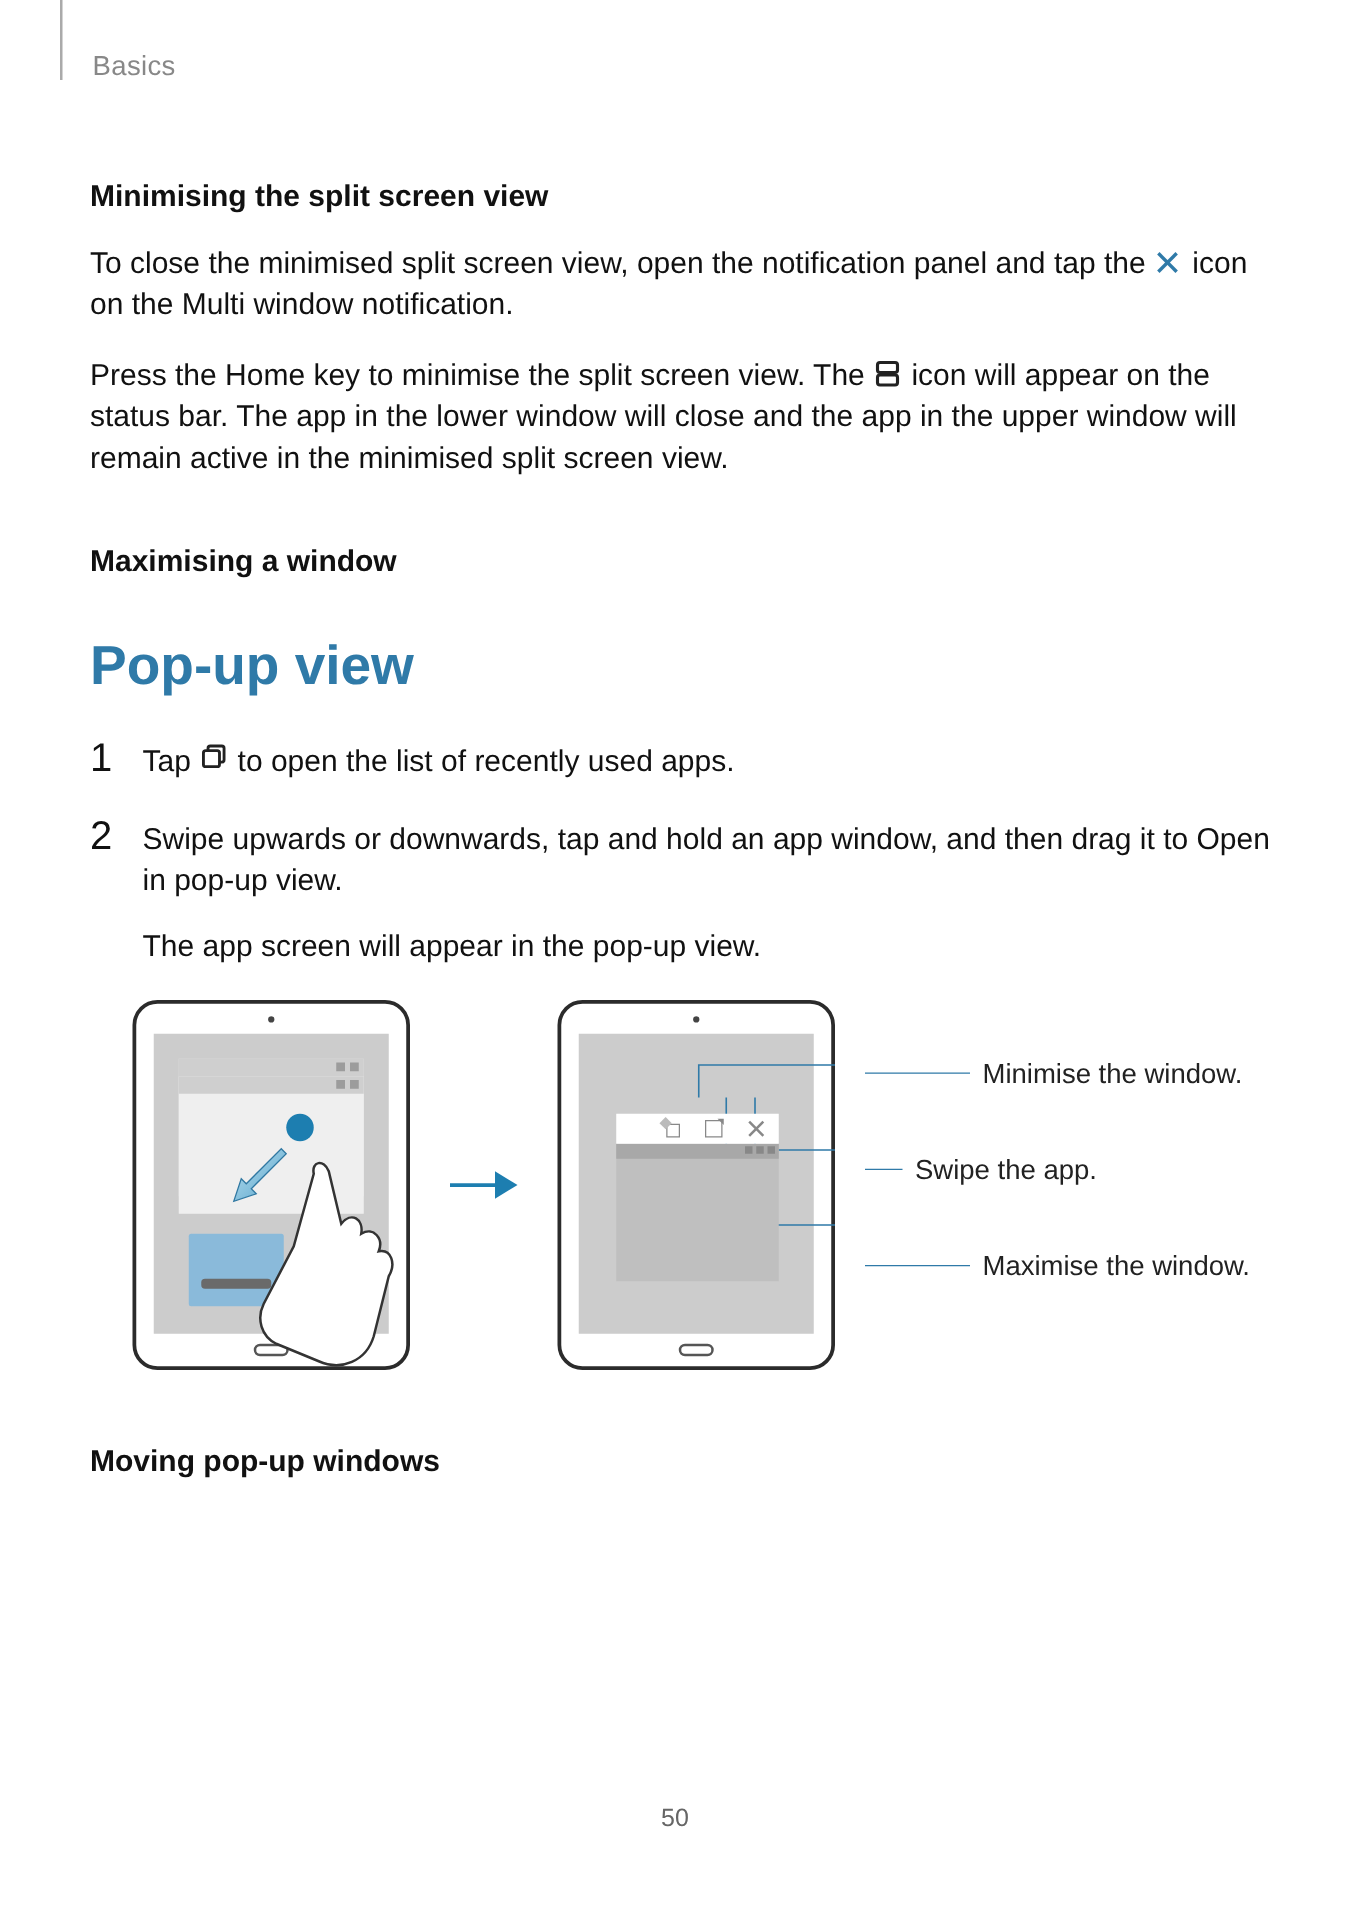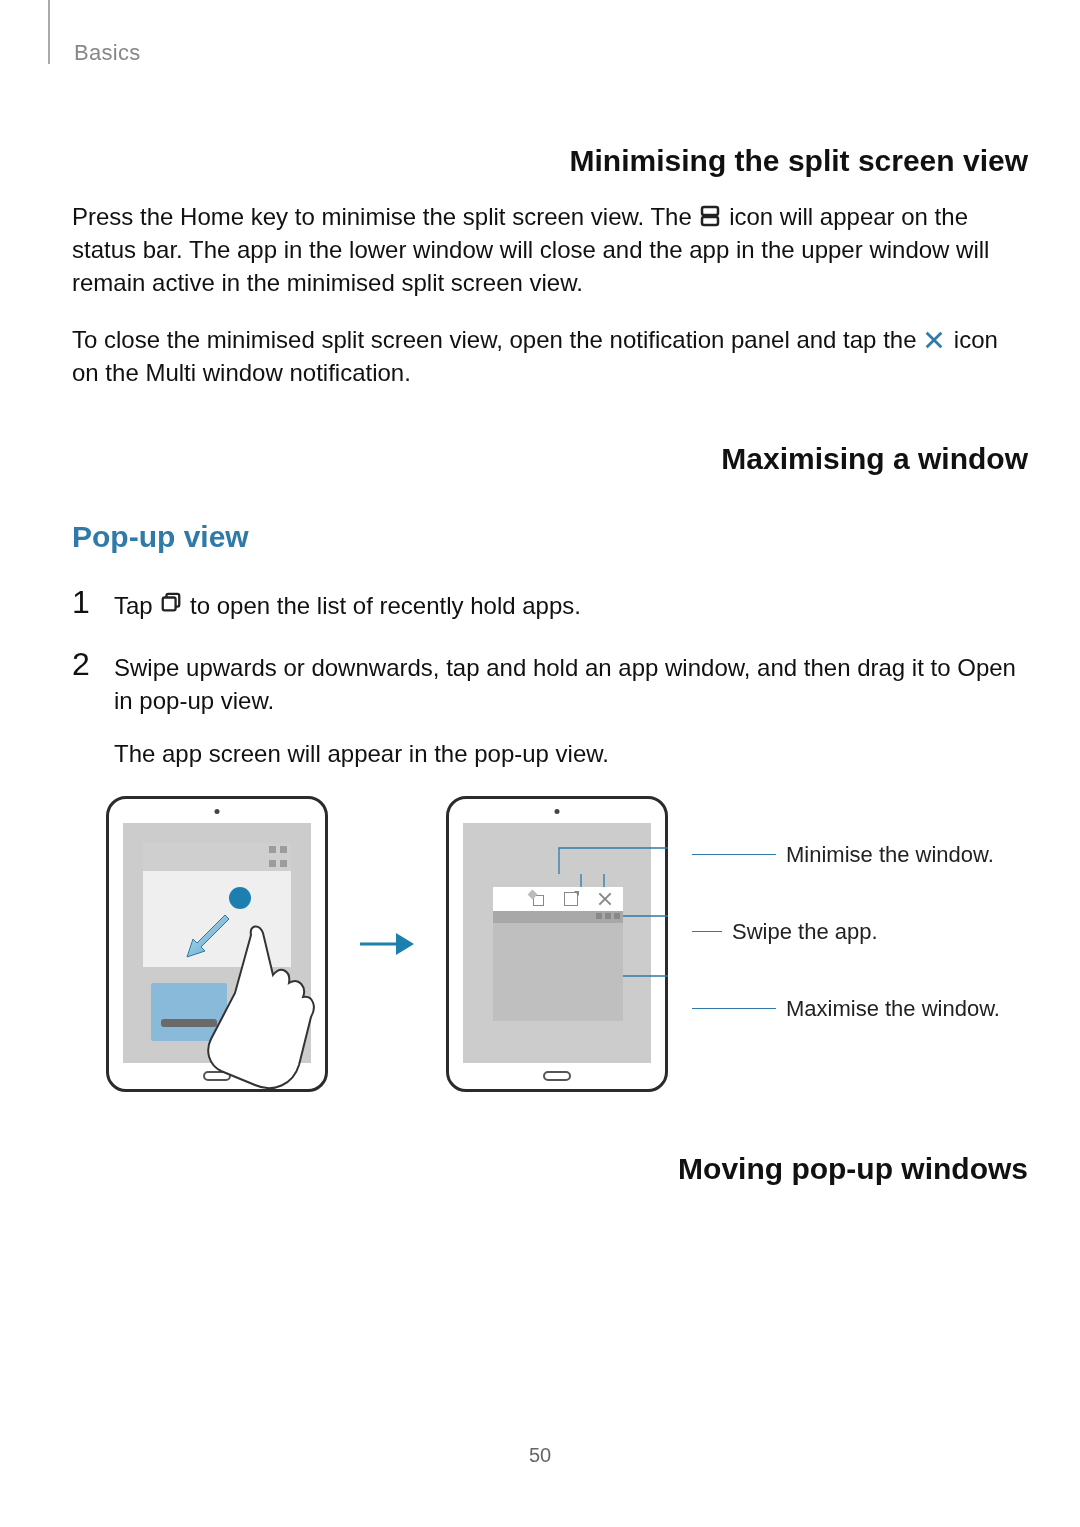"Minimising the split screen view" .h2 { font-size: 30px -> 24px; text-align: right -> none }
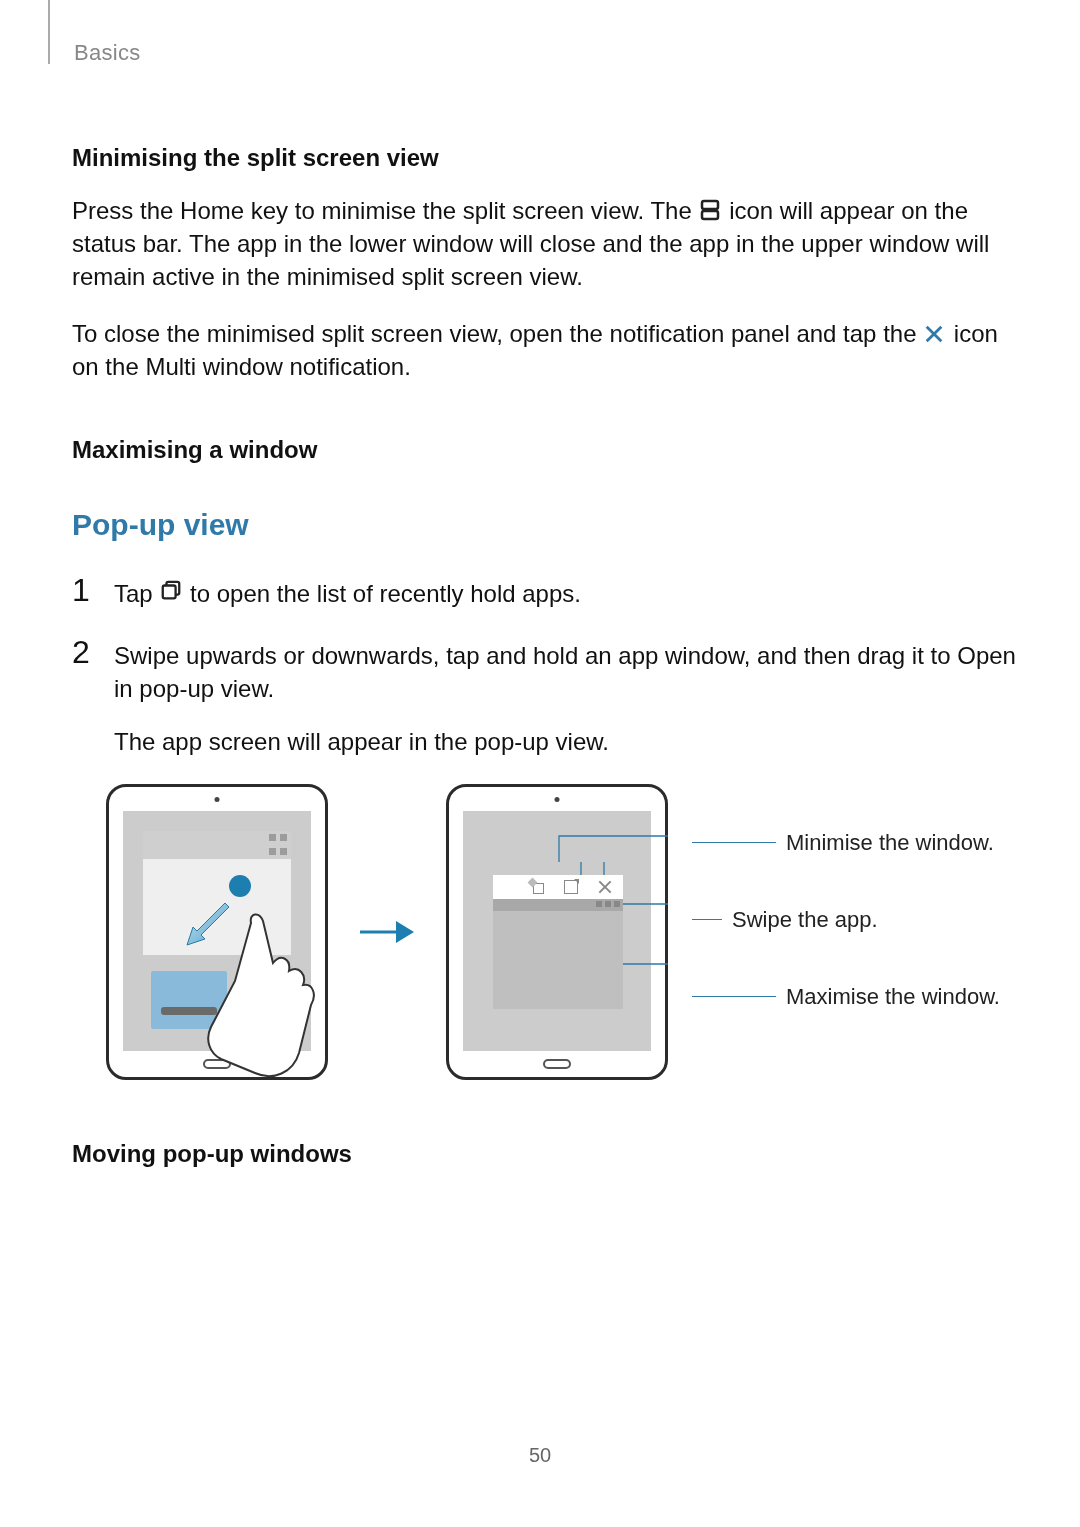"Press the Home key to" p.para { order: before "To close the minimised split" -> after "To close the minimised split" }
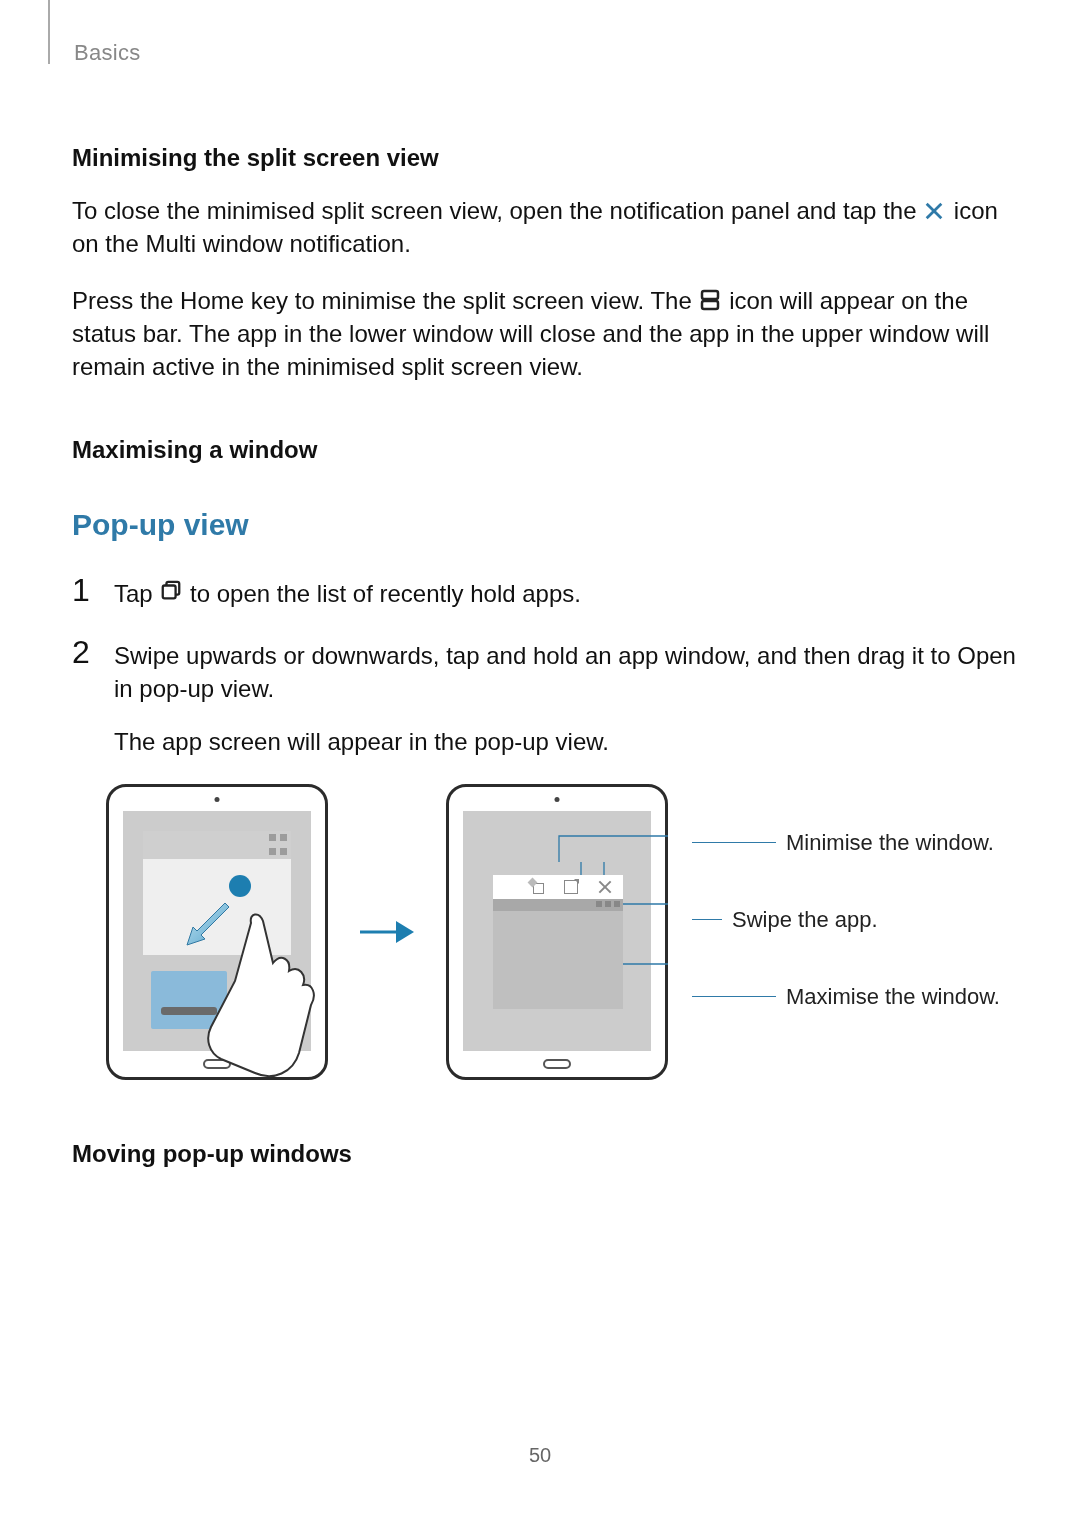"Pop-up view" .h1 { font-size: 30px -> 44px }
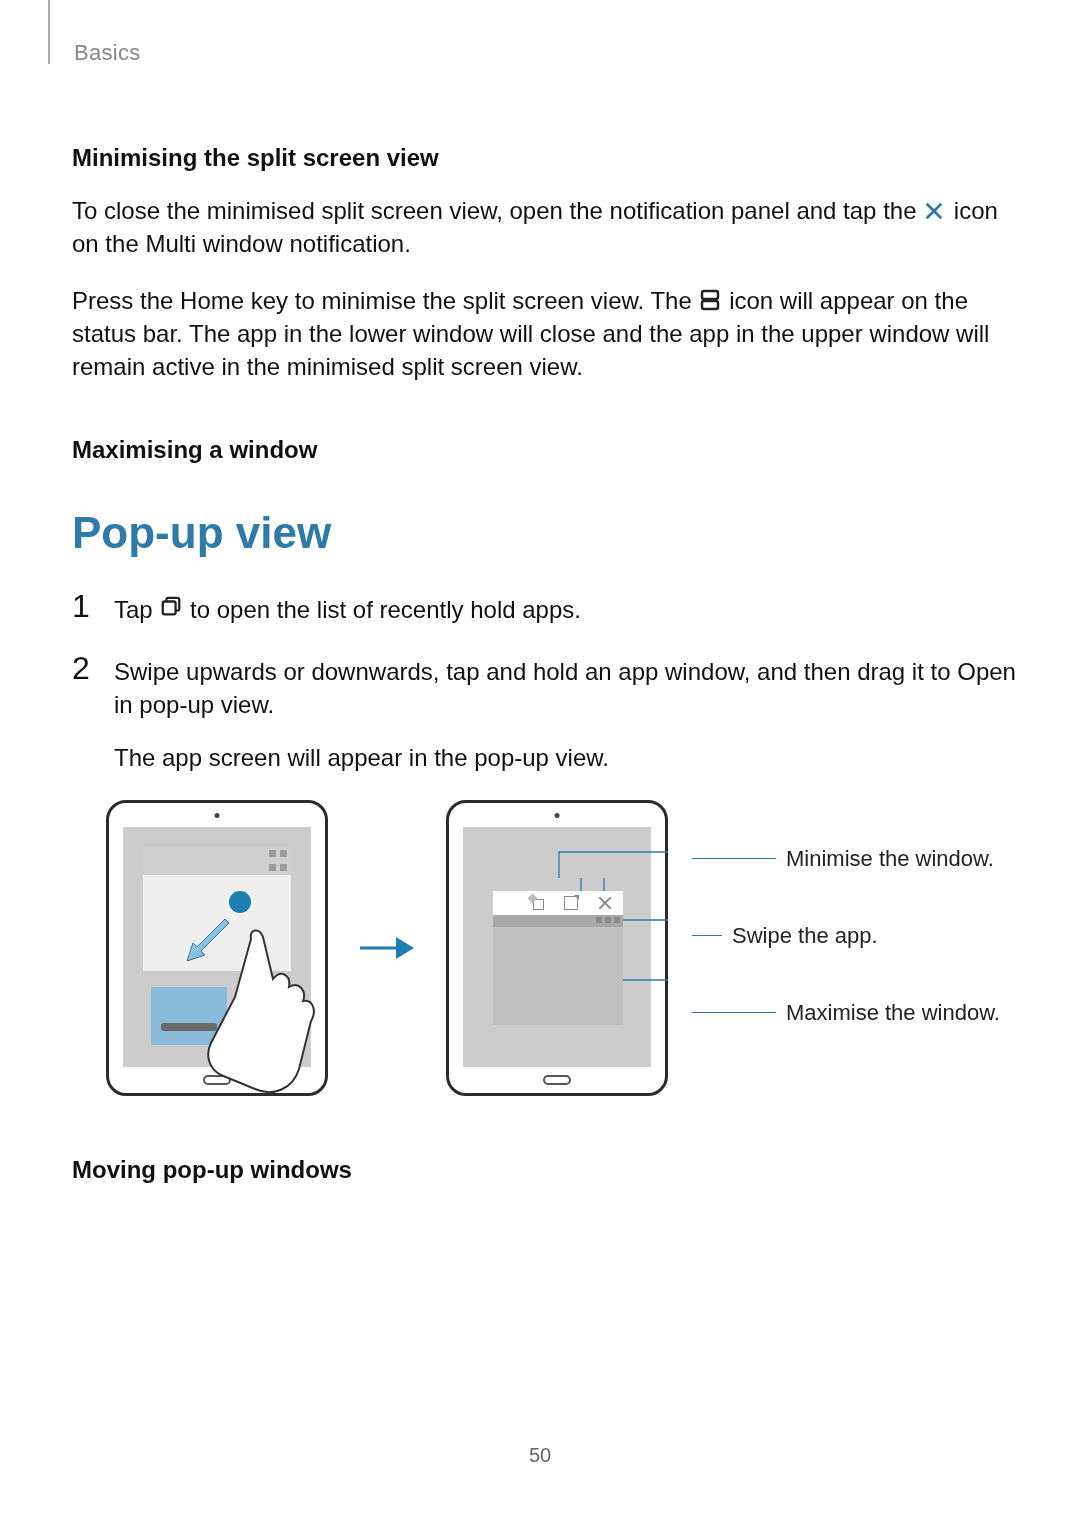"to open the list of" span { text: hold -> used }
